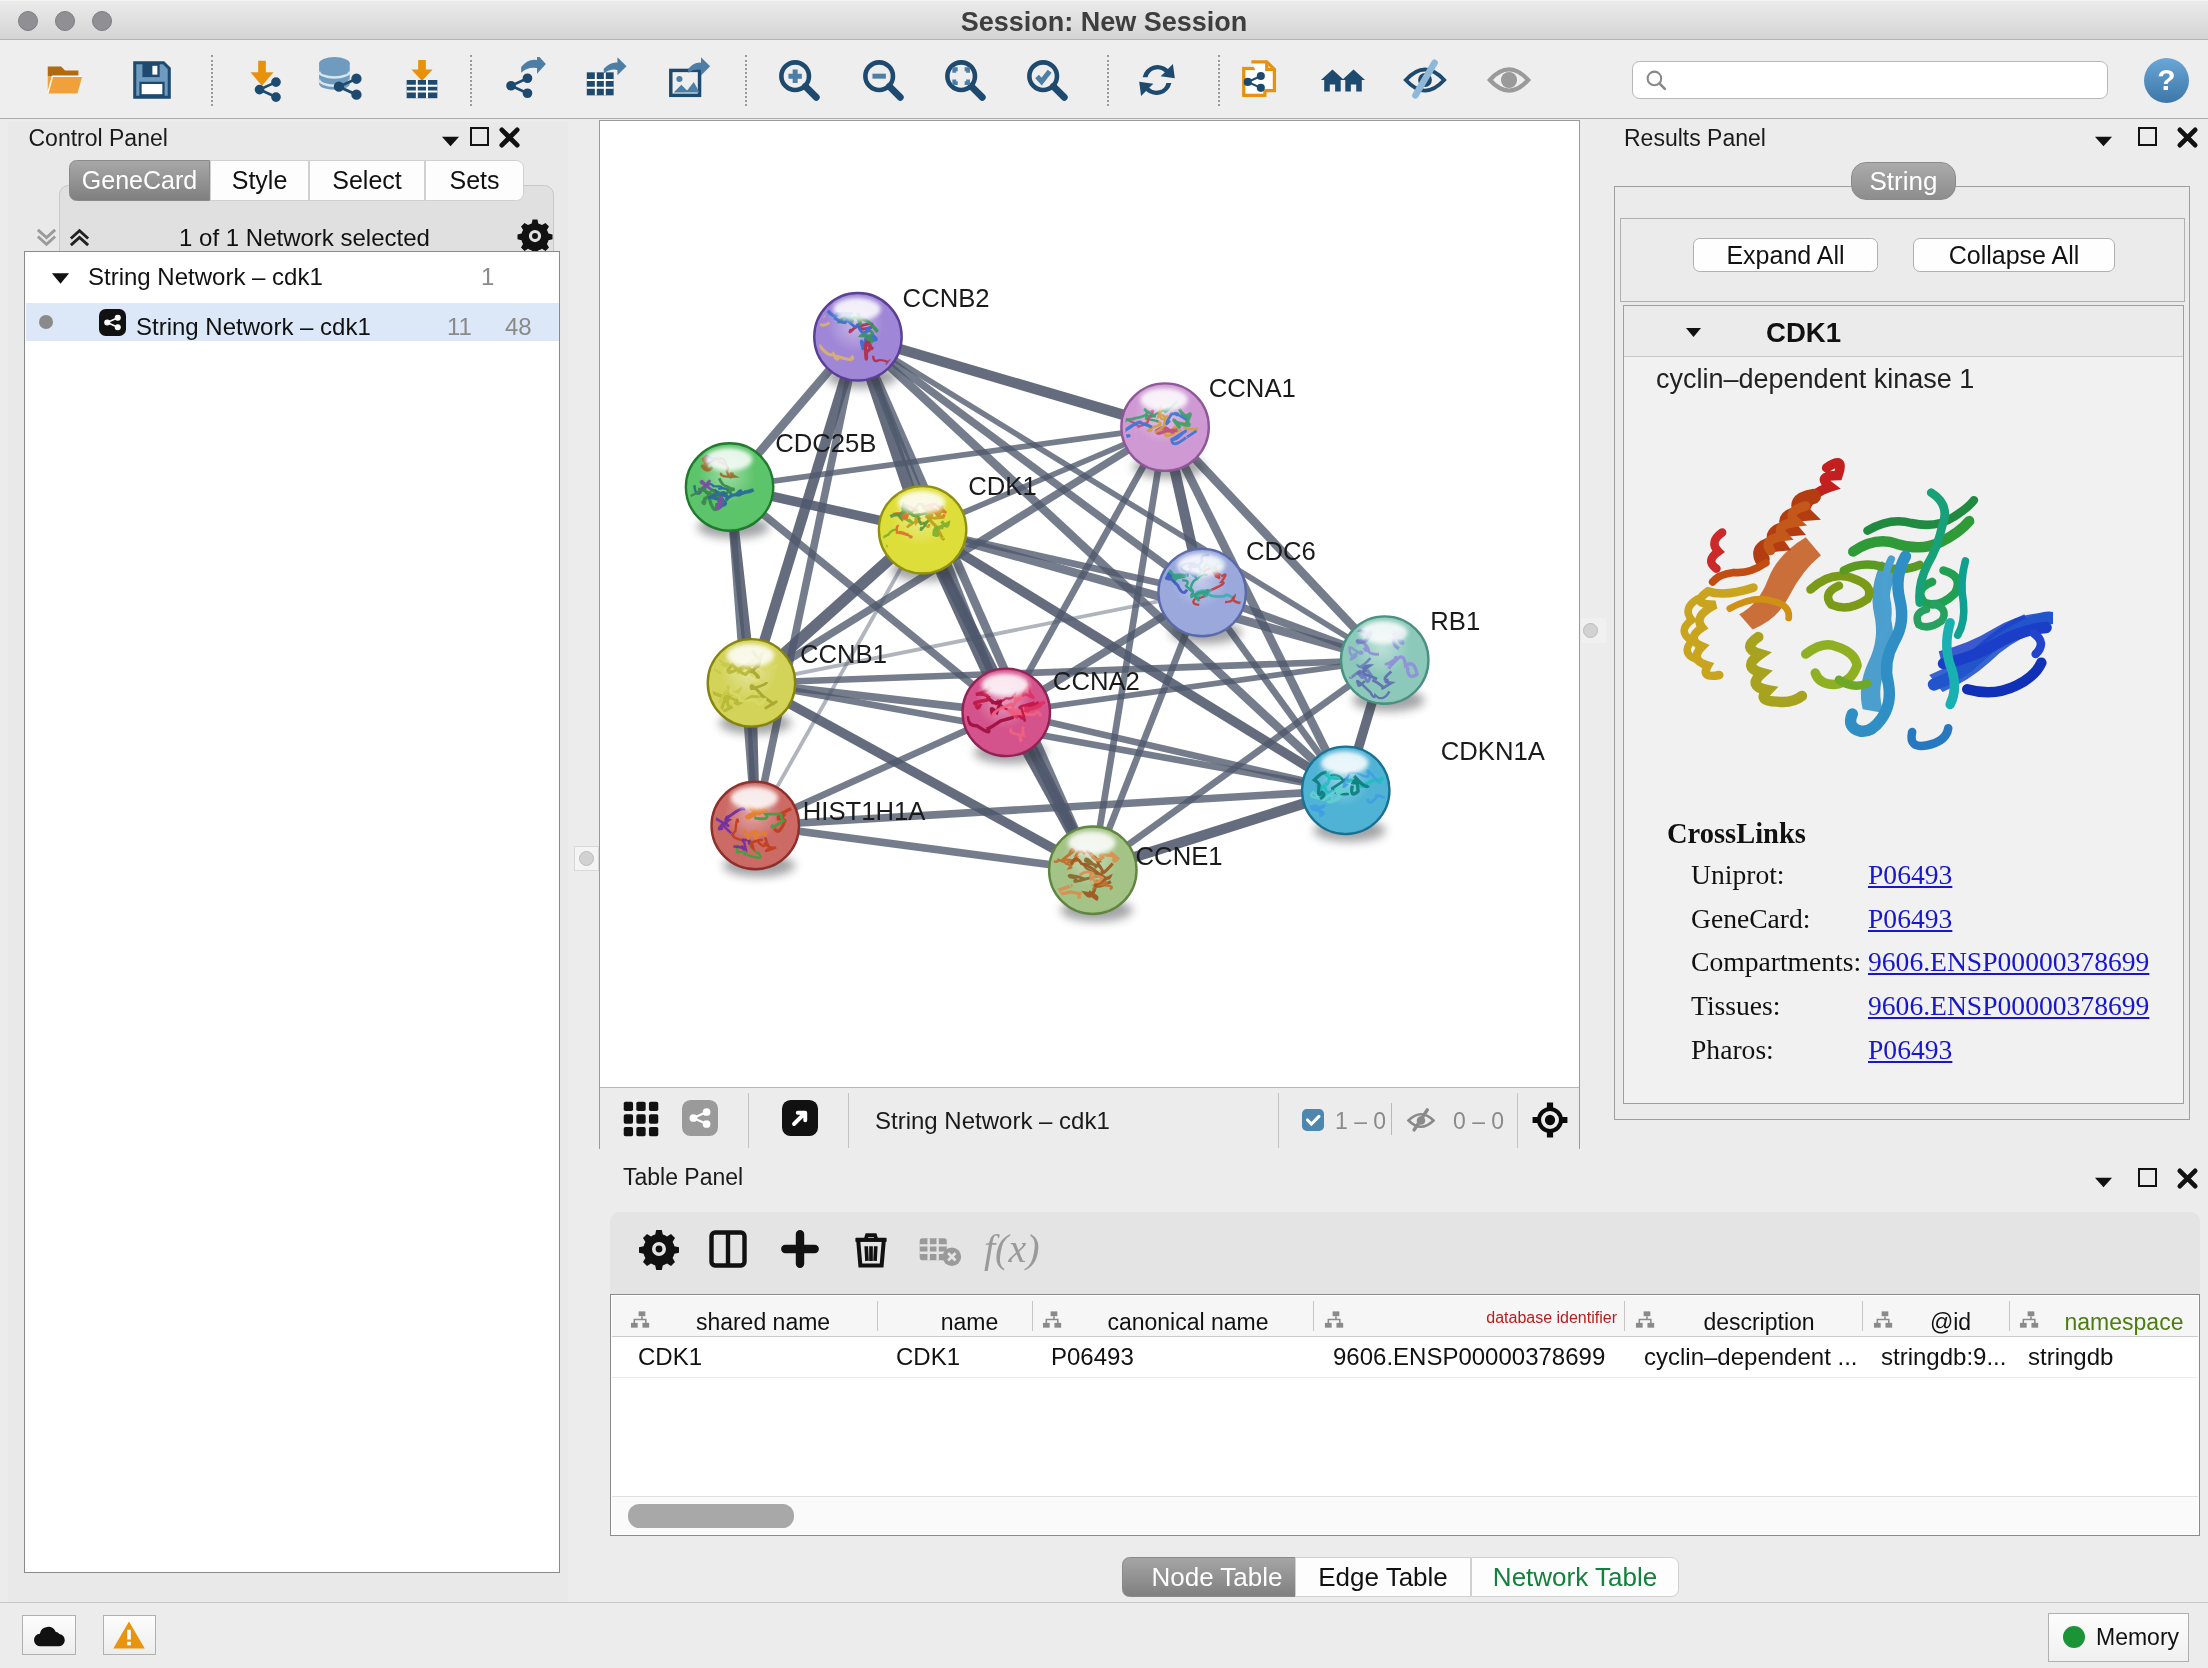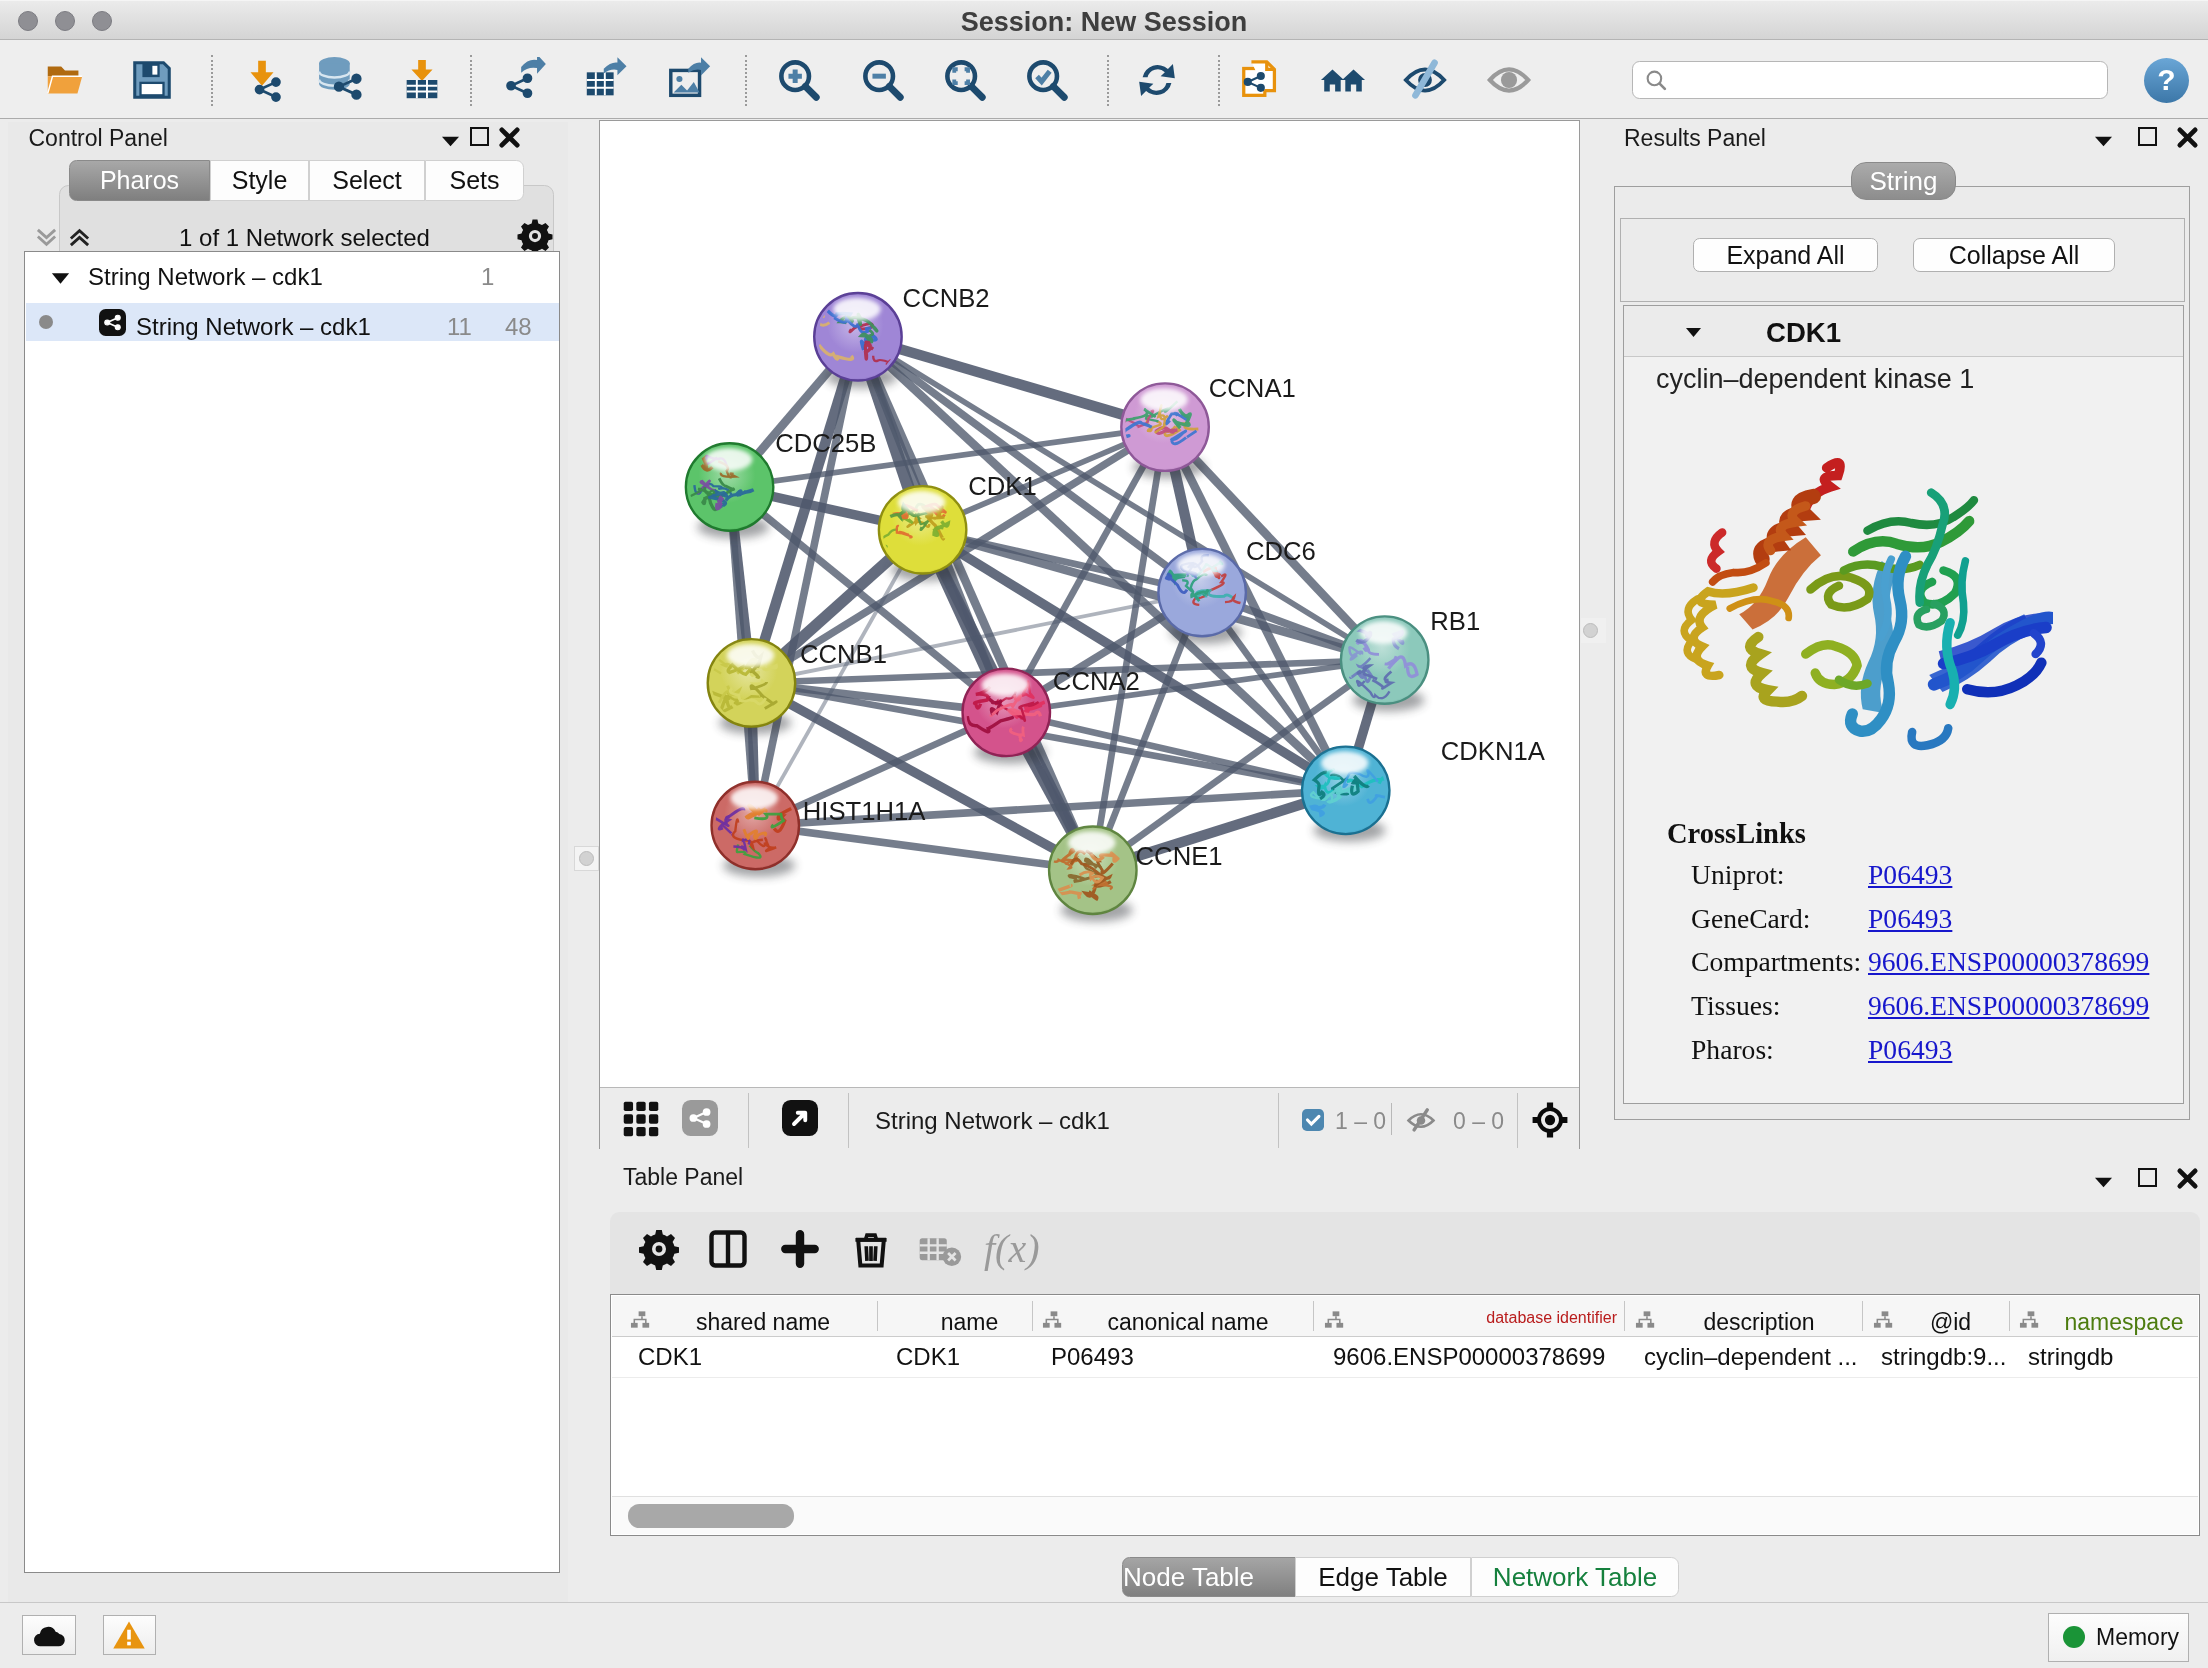"Pharos" div.abs { text: Pharos -> GeneCard }
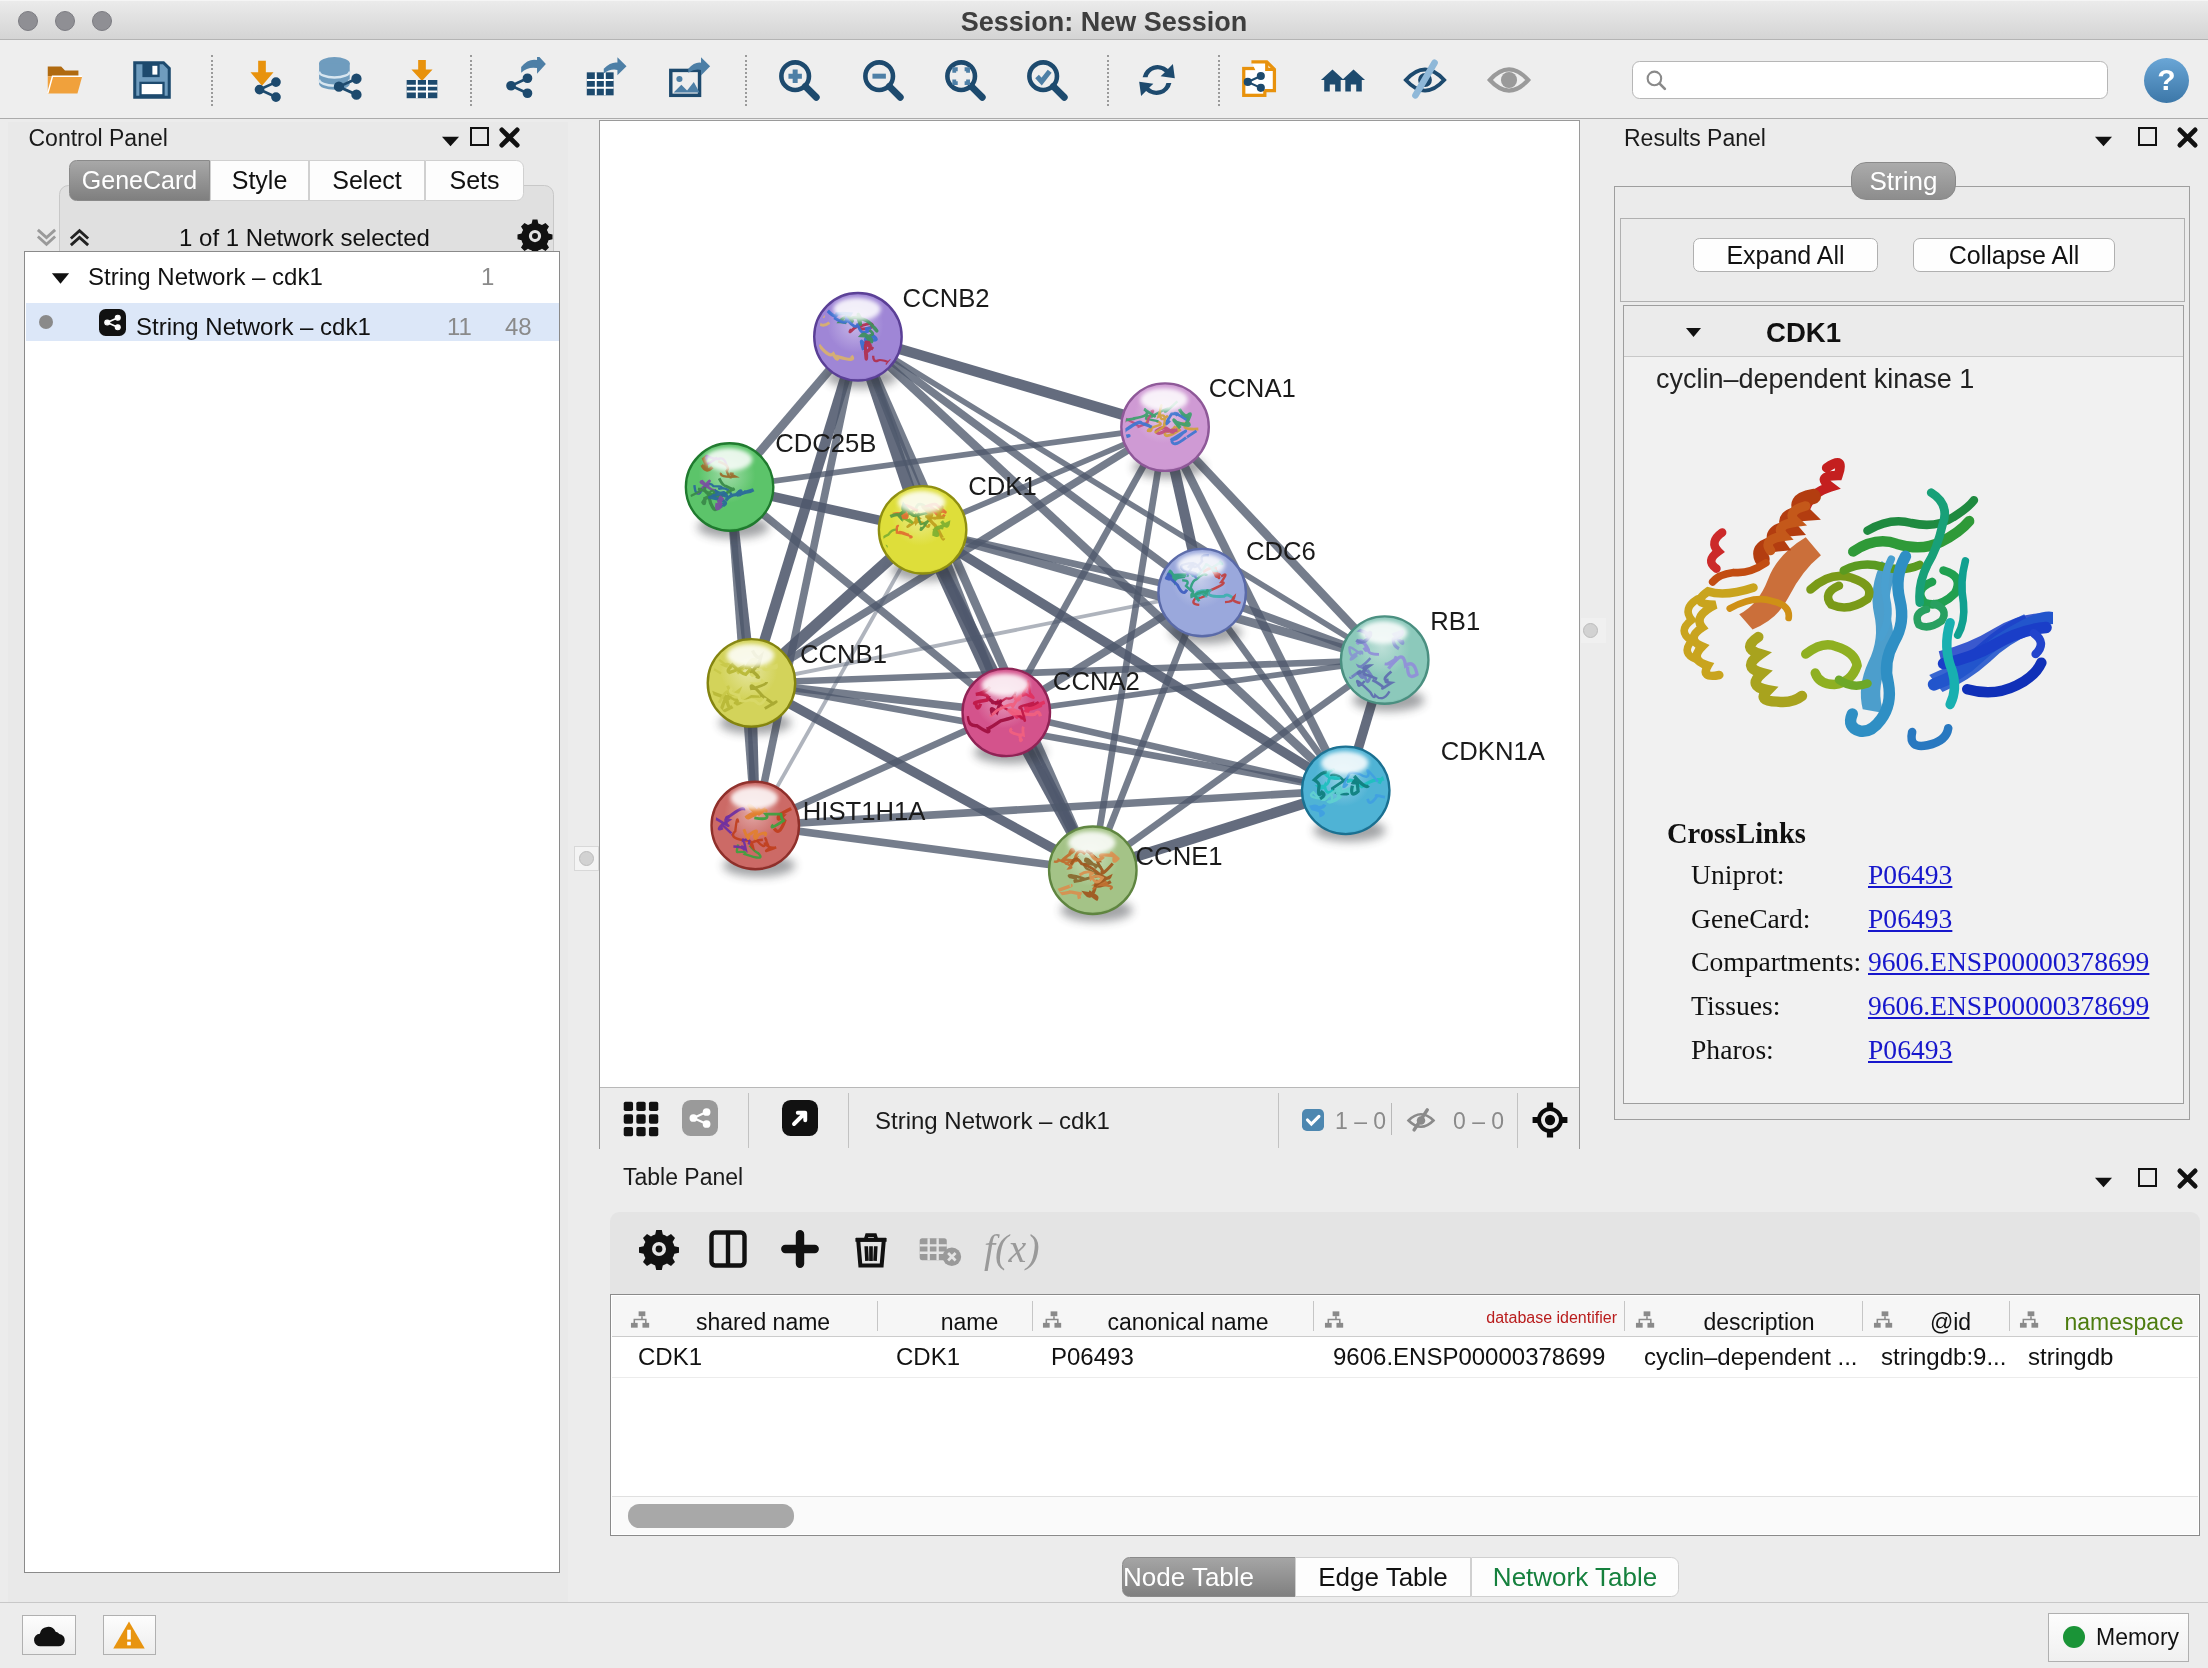"Node Table" div.abs { text-align: none -> center }
